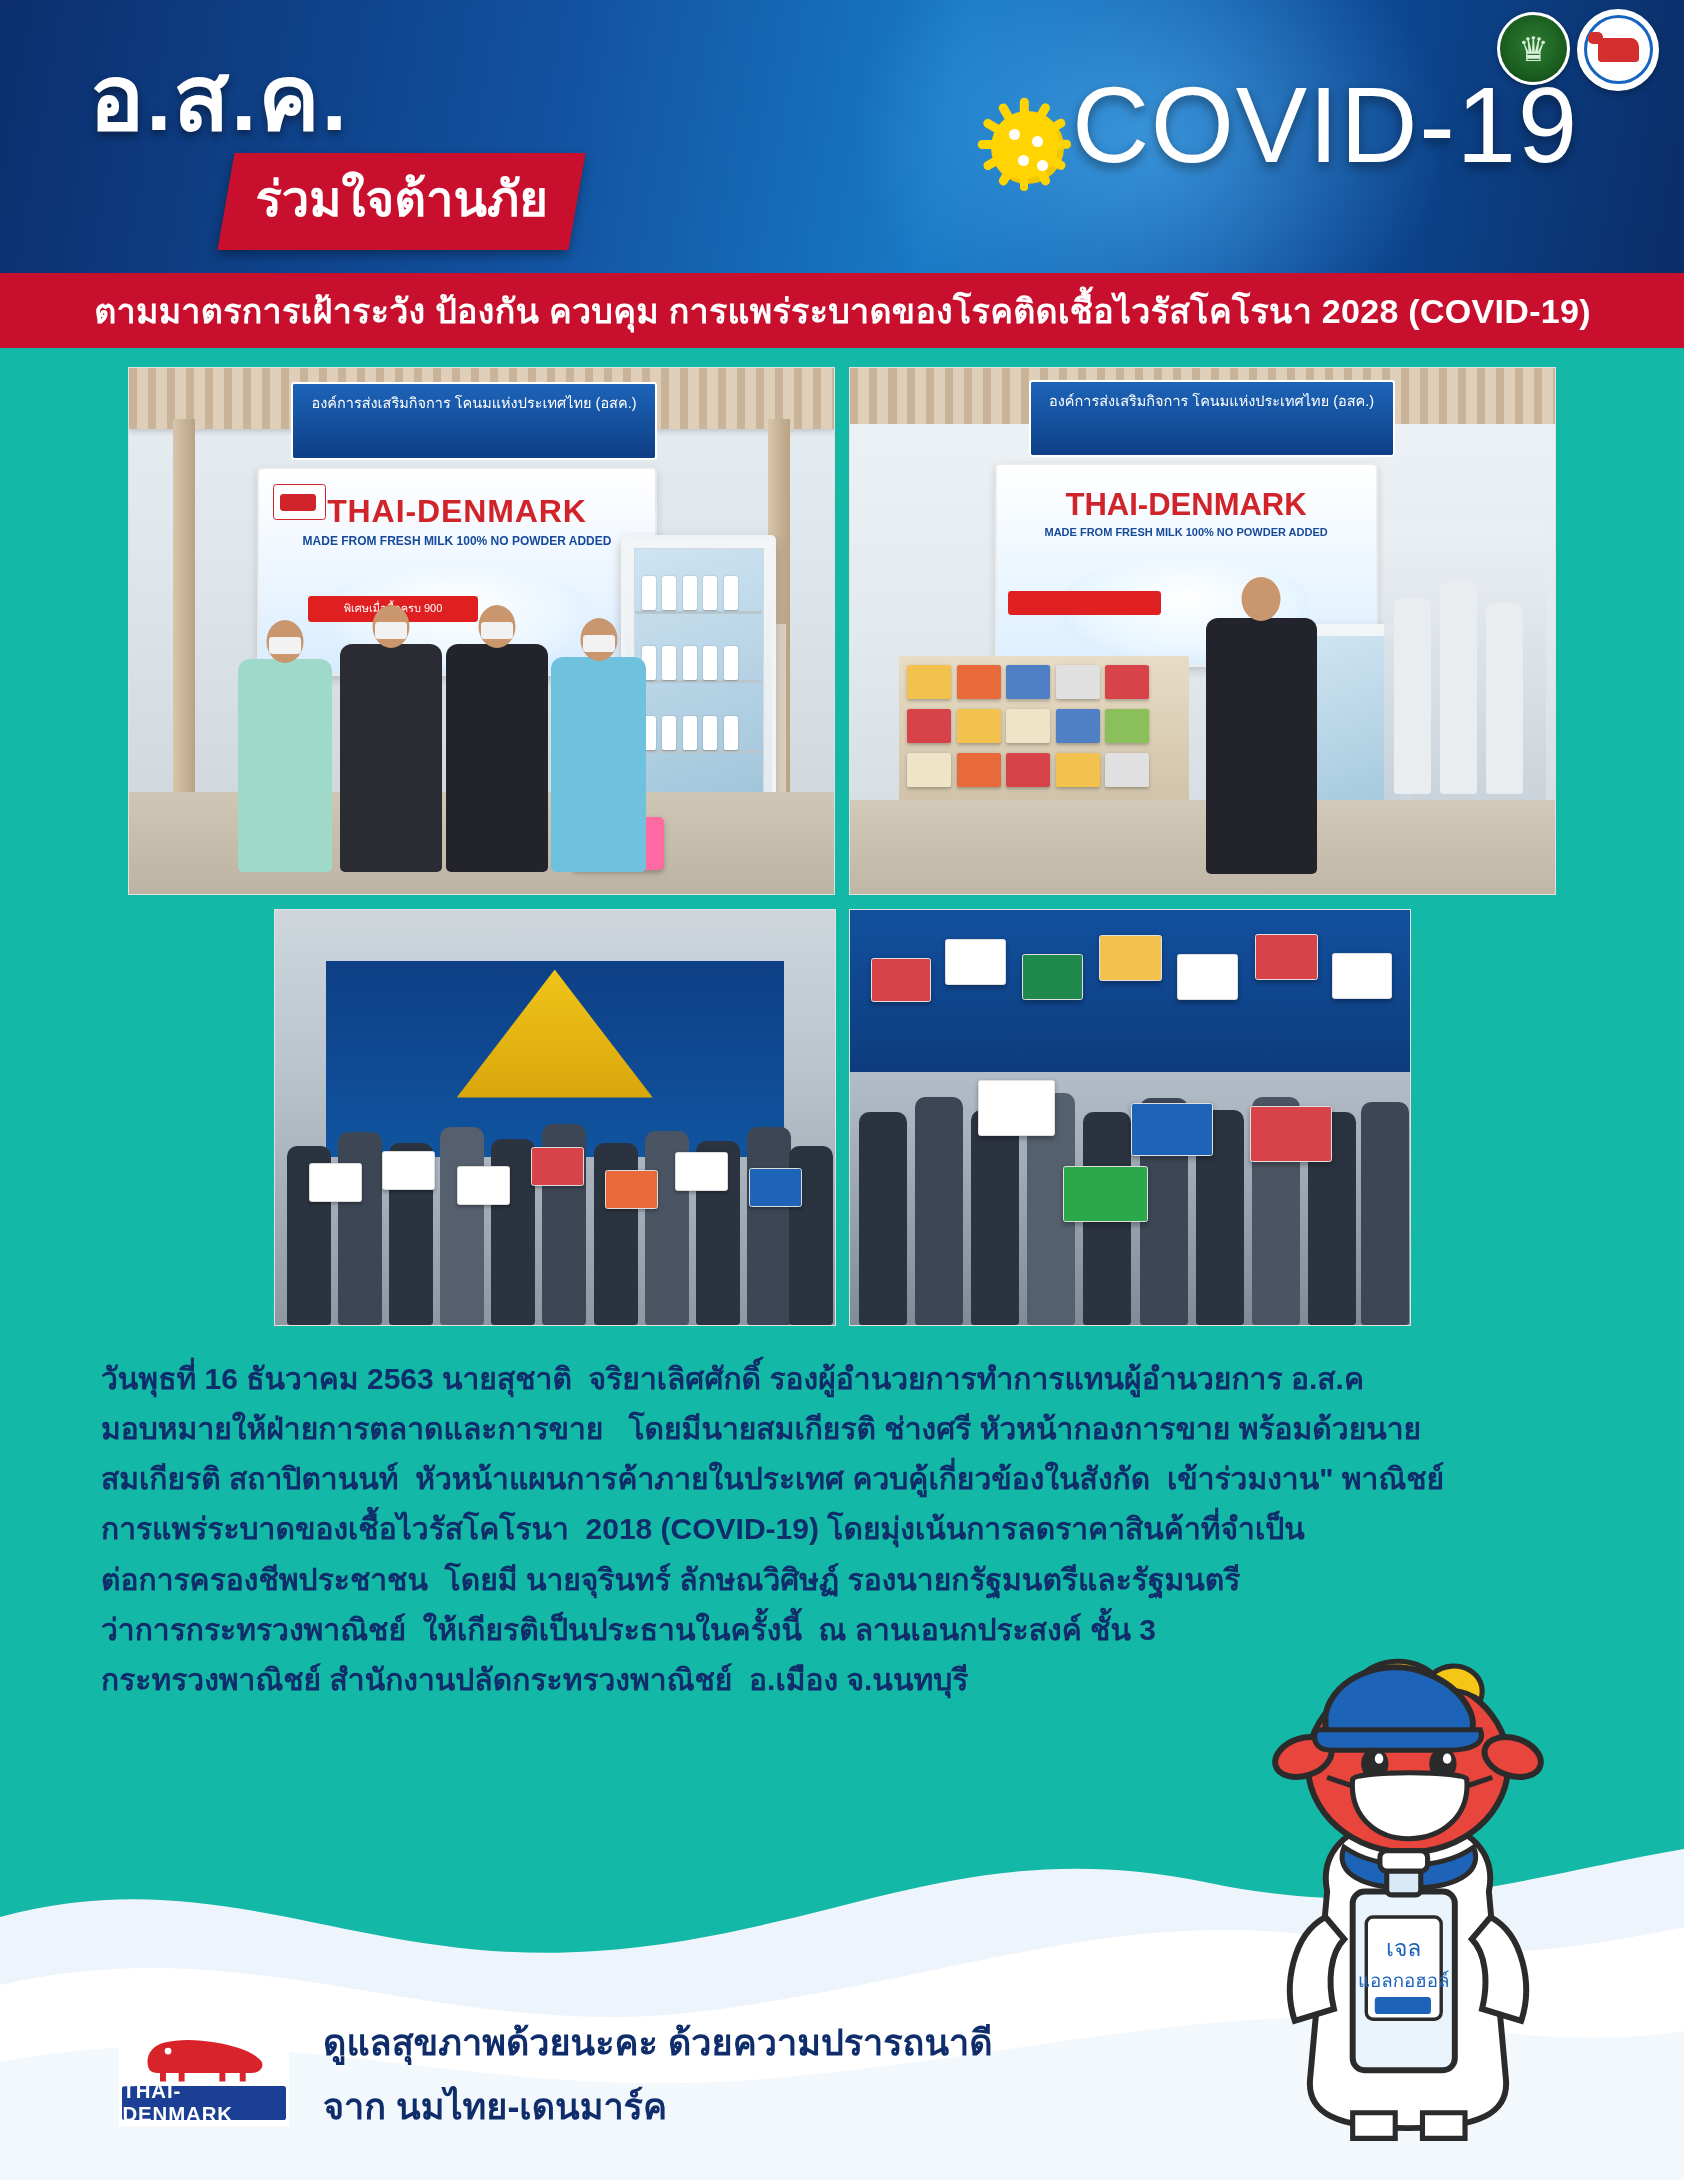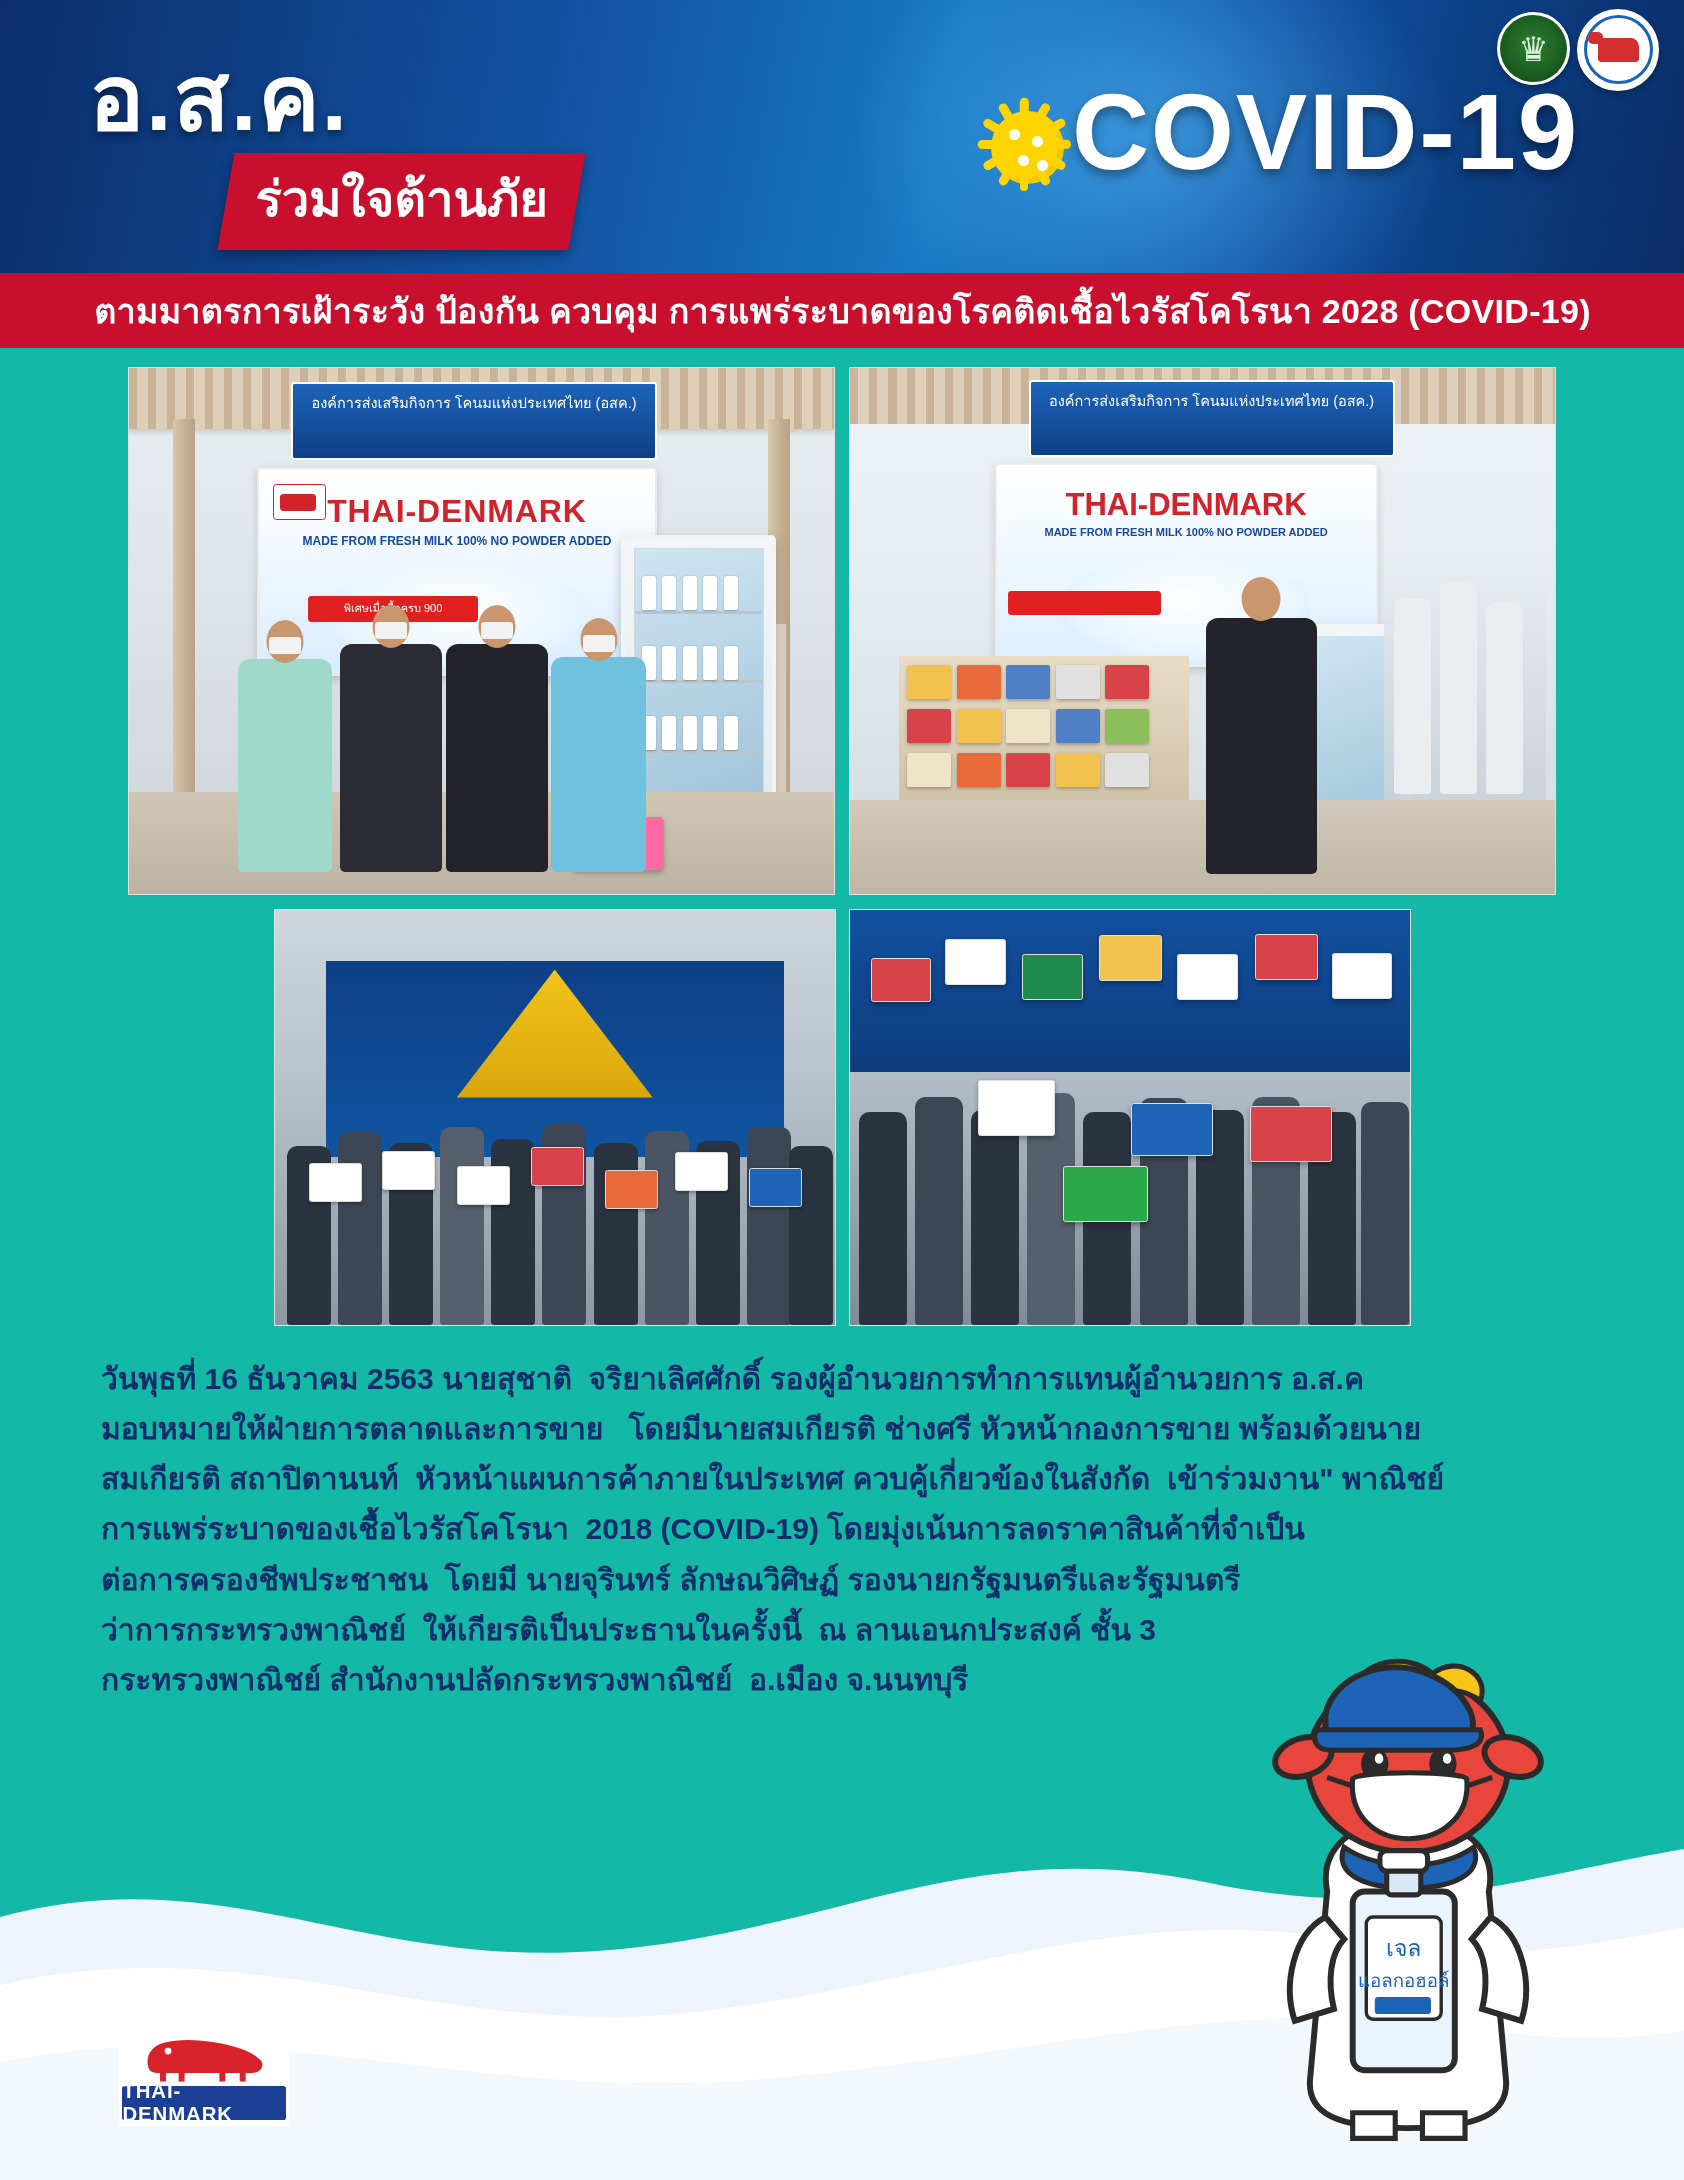"COVID-19" .hdr-covid { font-weight: 700 -> 400; top: 70px -> 63px }
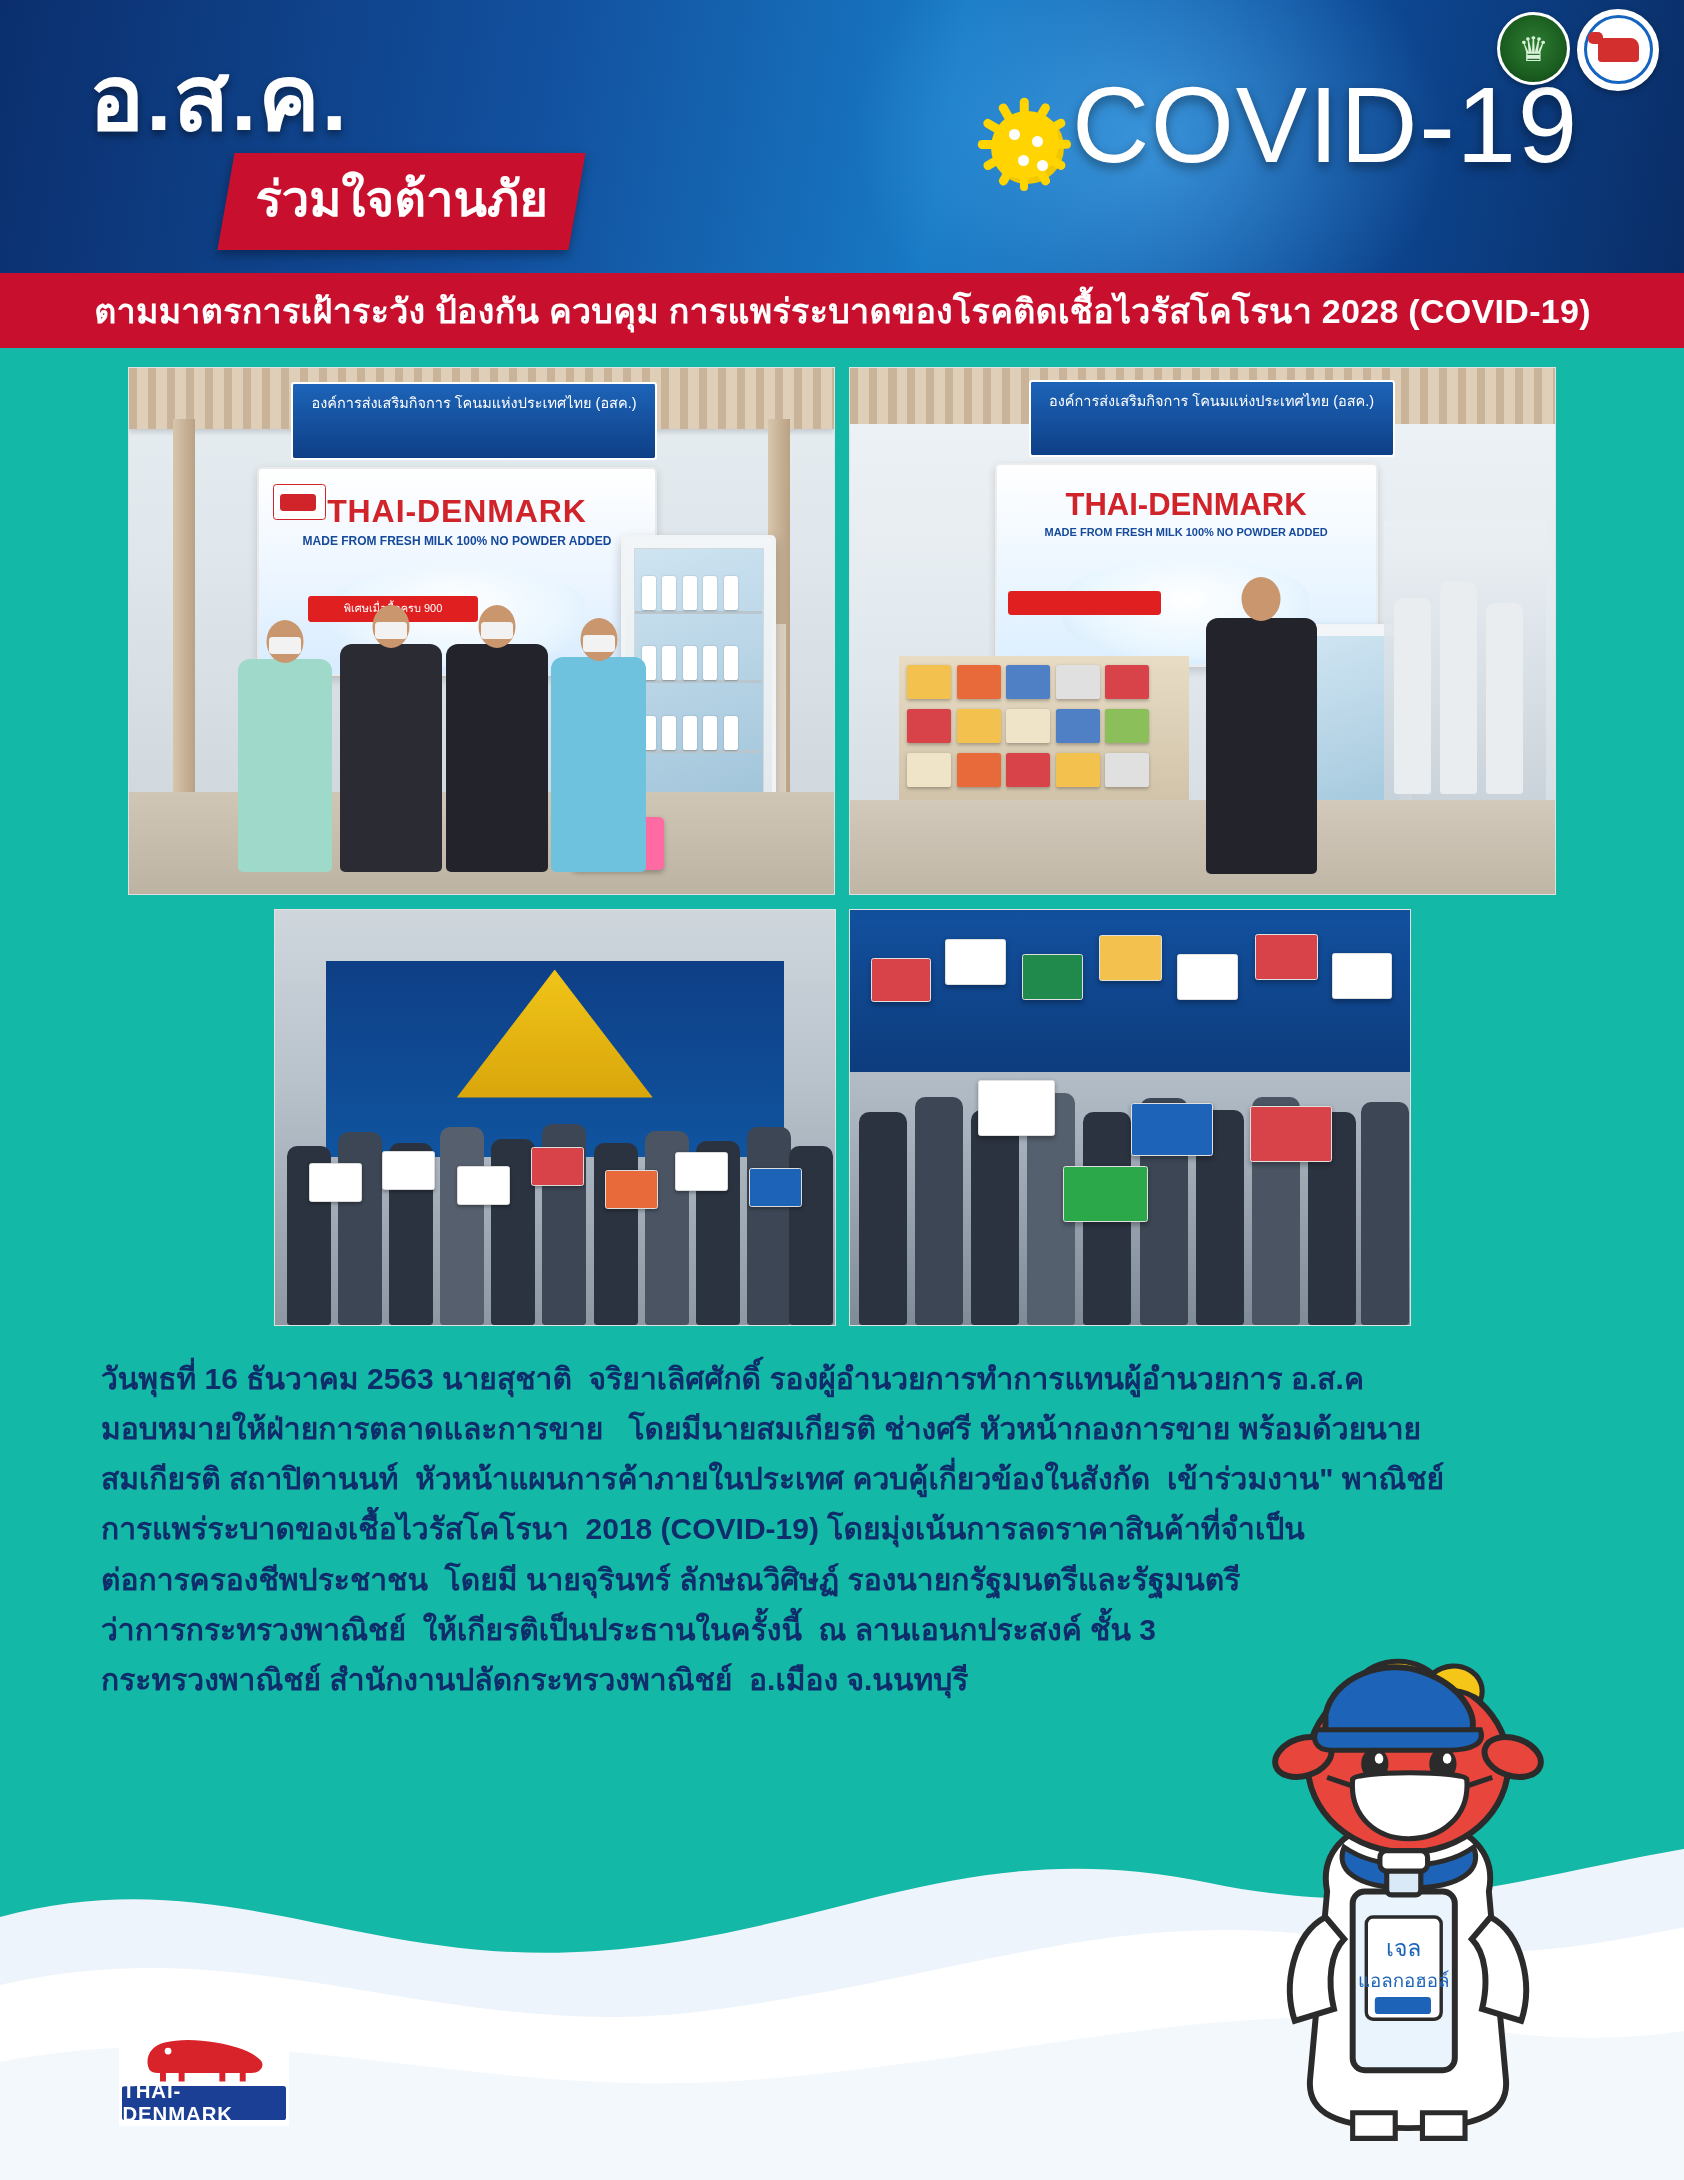"ดูแลสุขภาพด้วยนะคะ ด้วยความปรารถนาดี" div.footer-text { html: none -> <div> <div>ดูแลสุขภาพด้วยนะคะ ด้วยความปรารถนาดี</div> <div>จาก นมไทย-เดนมาร์ค</div> </div> }
